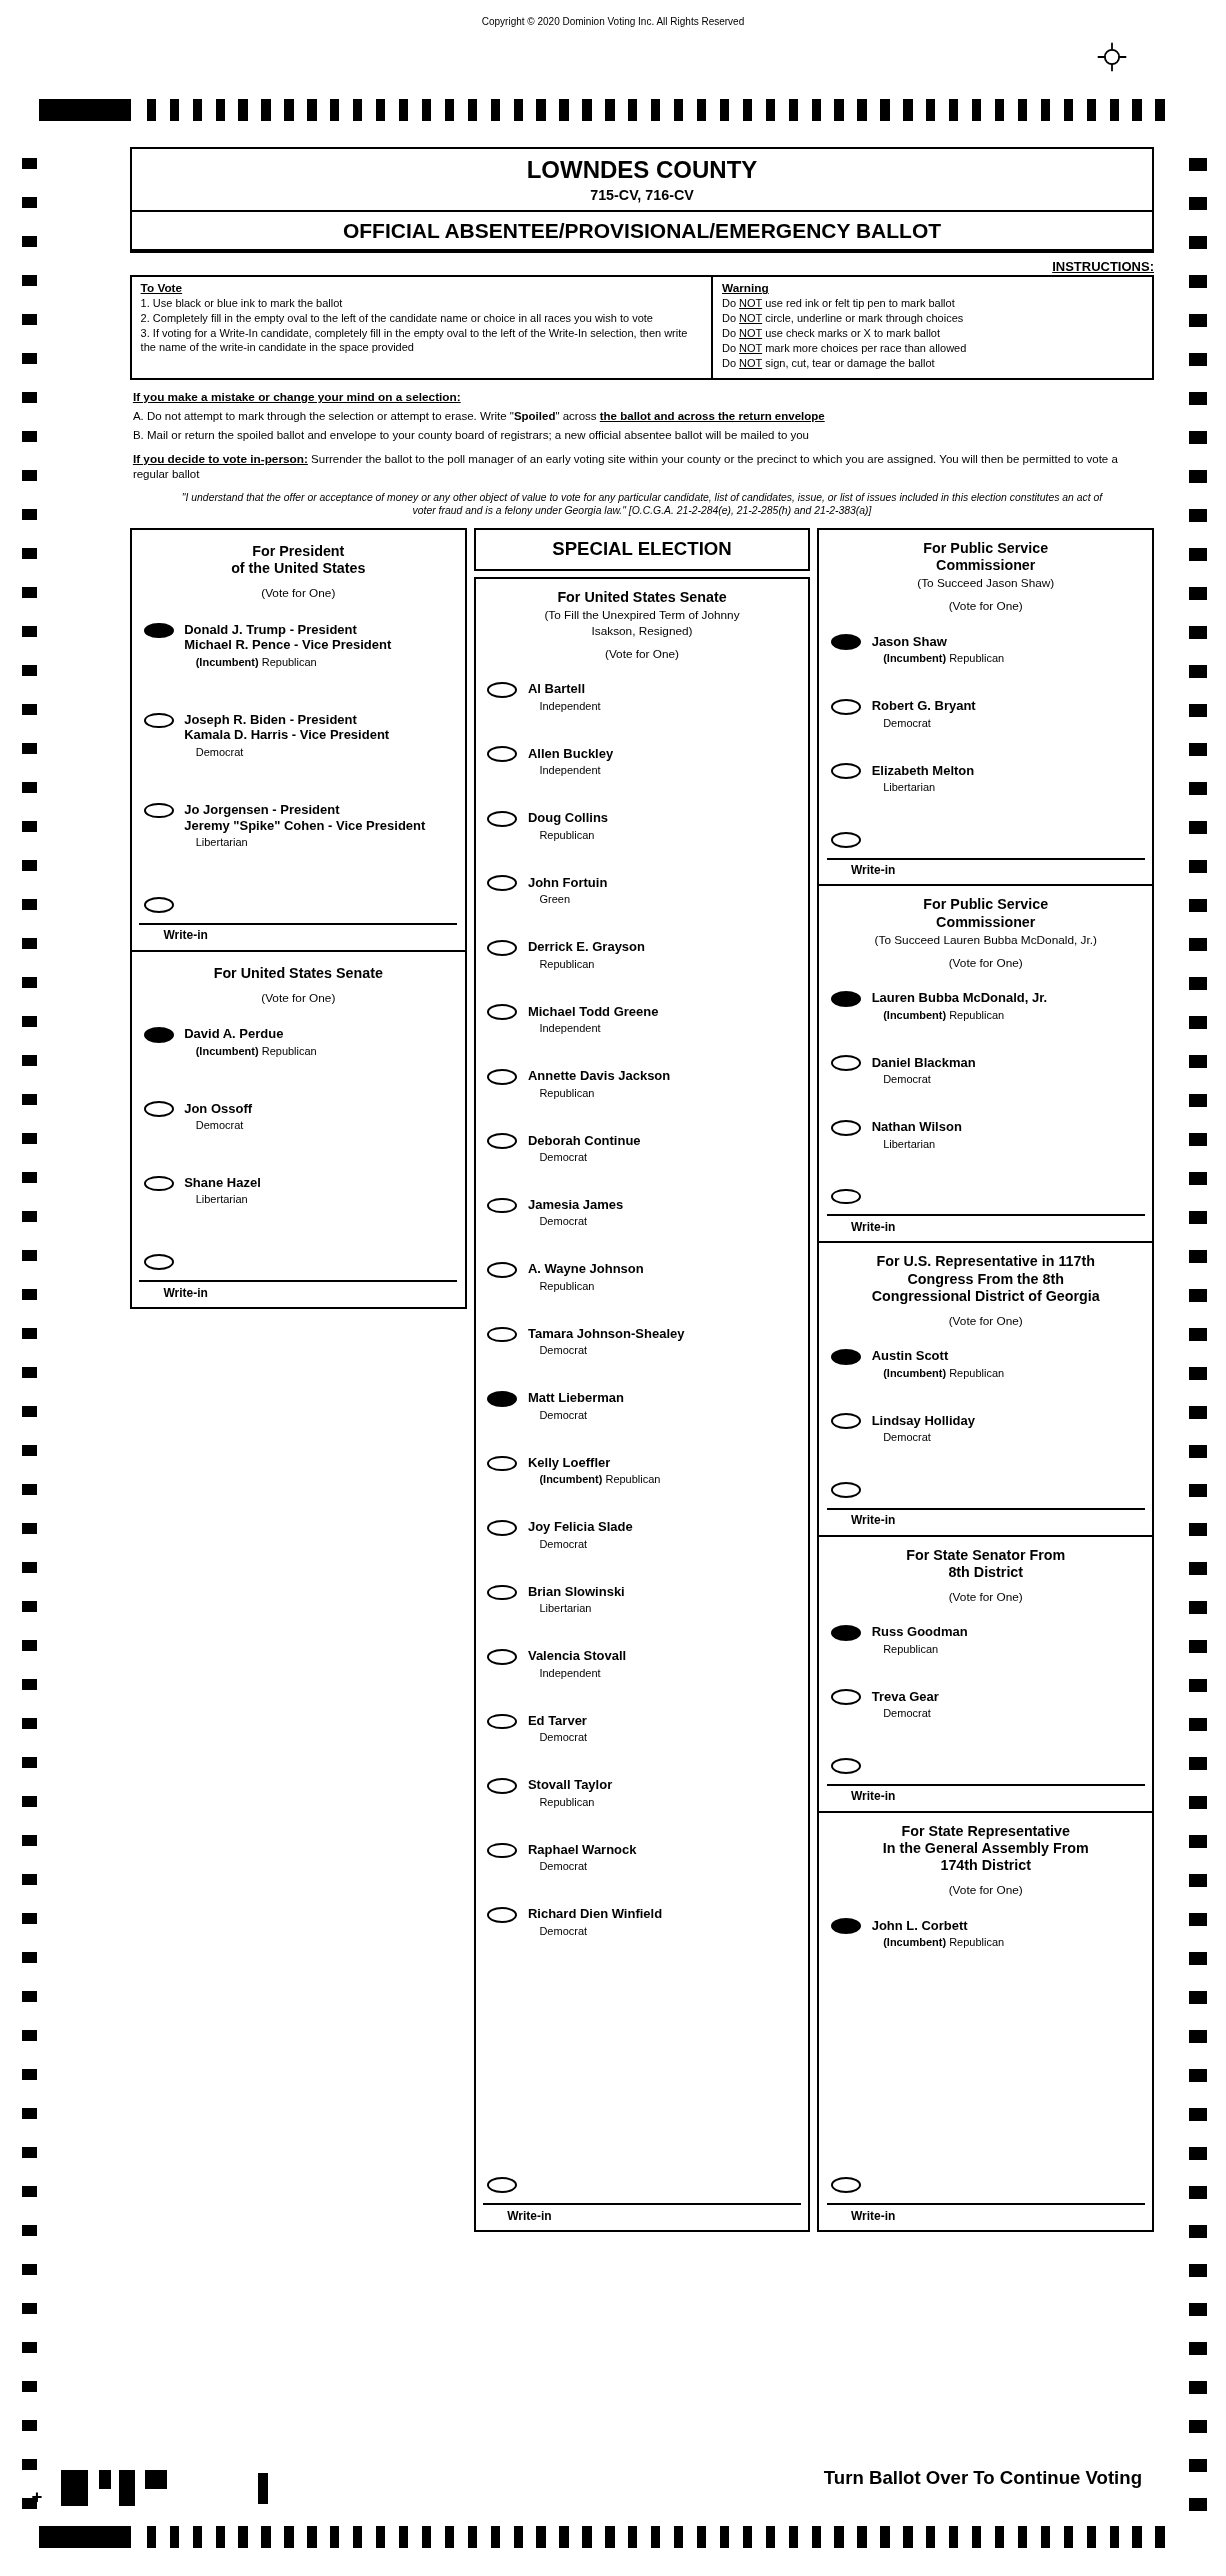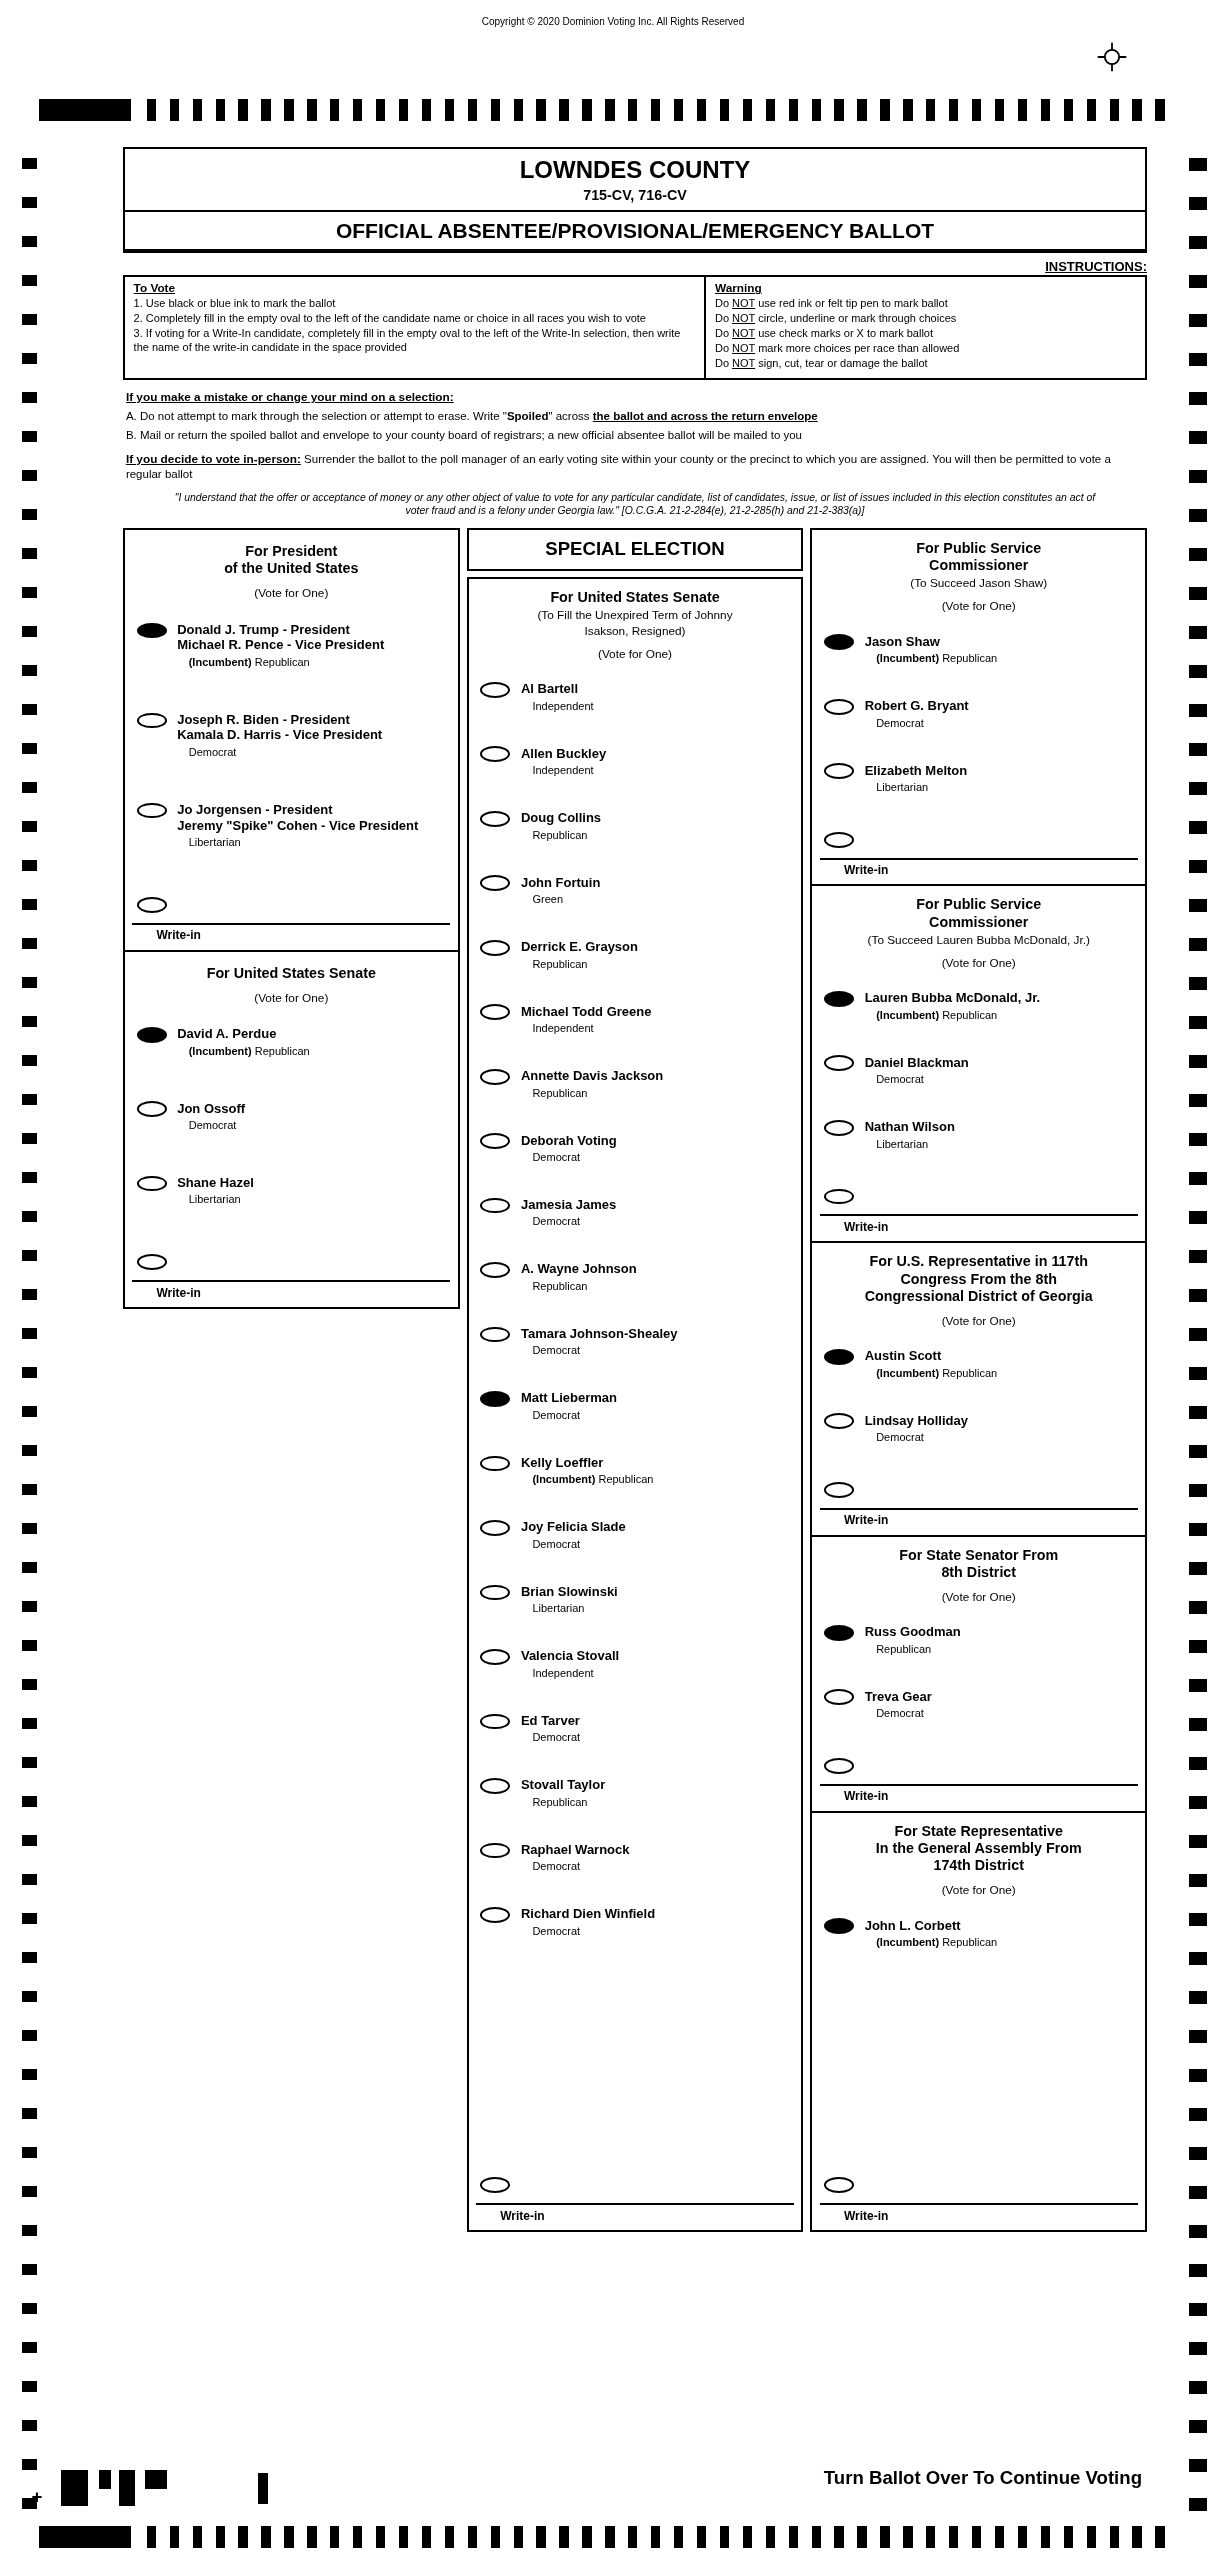"LOWNDES COUNTY" .content { left: 123px -> 130px }
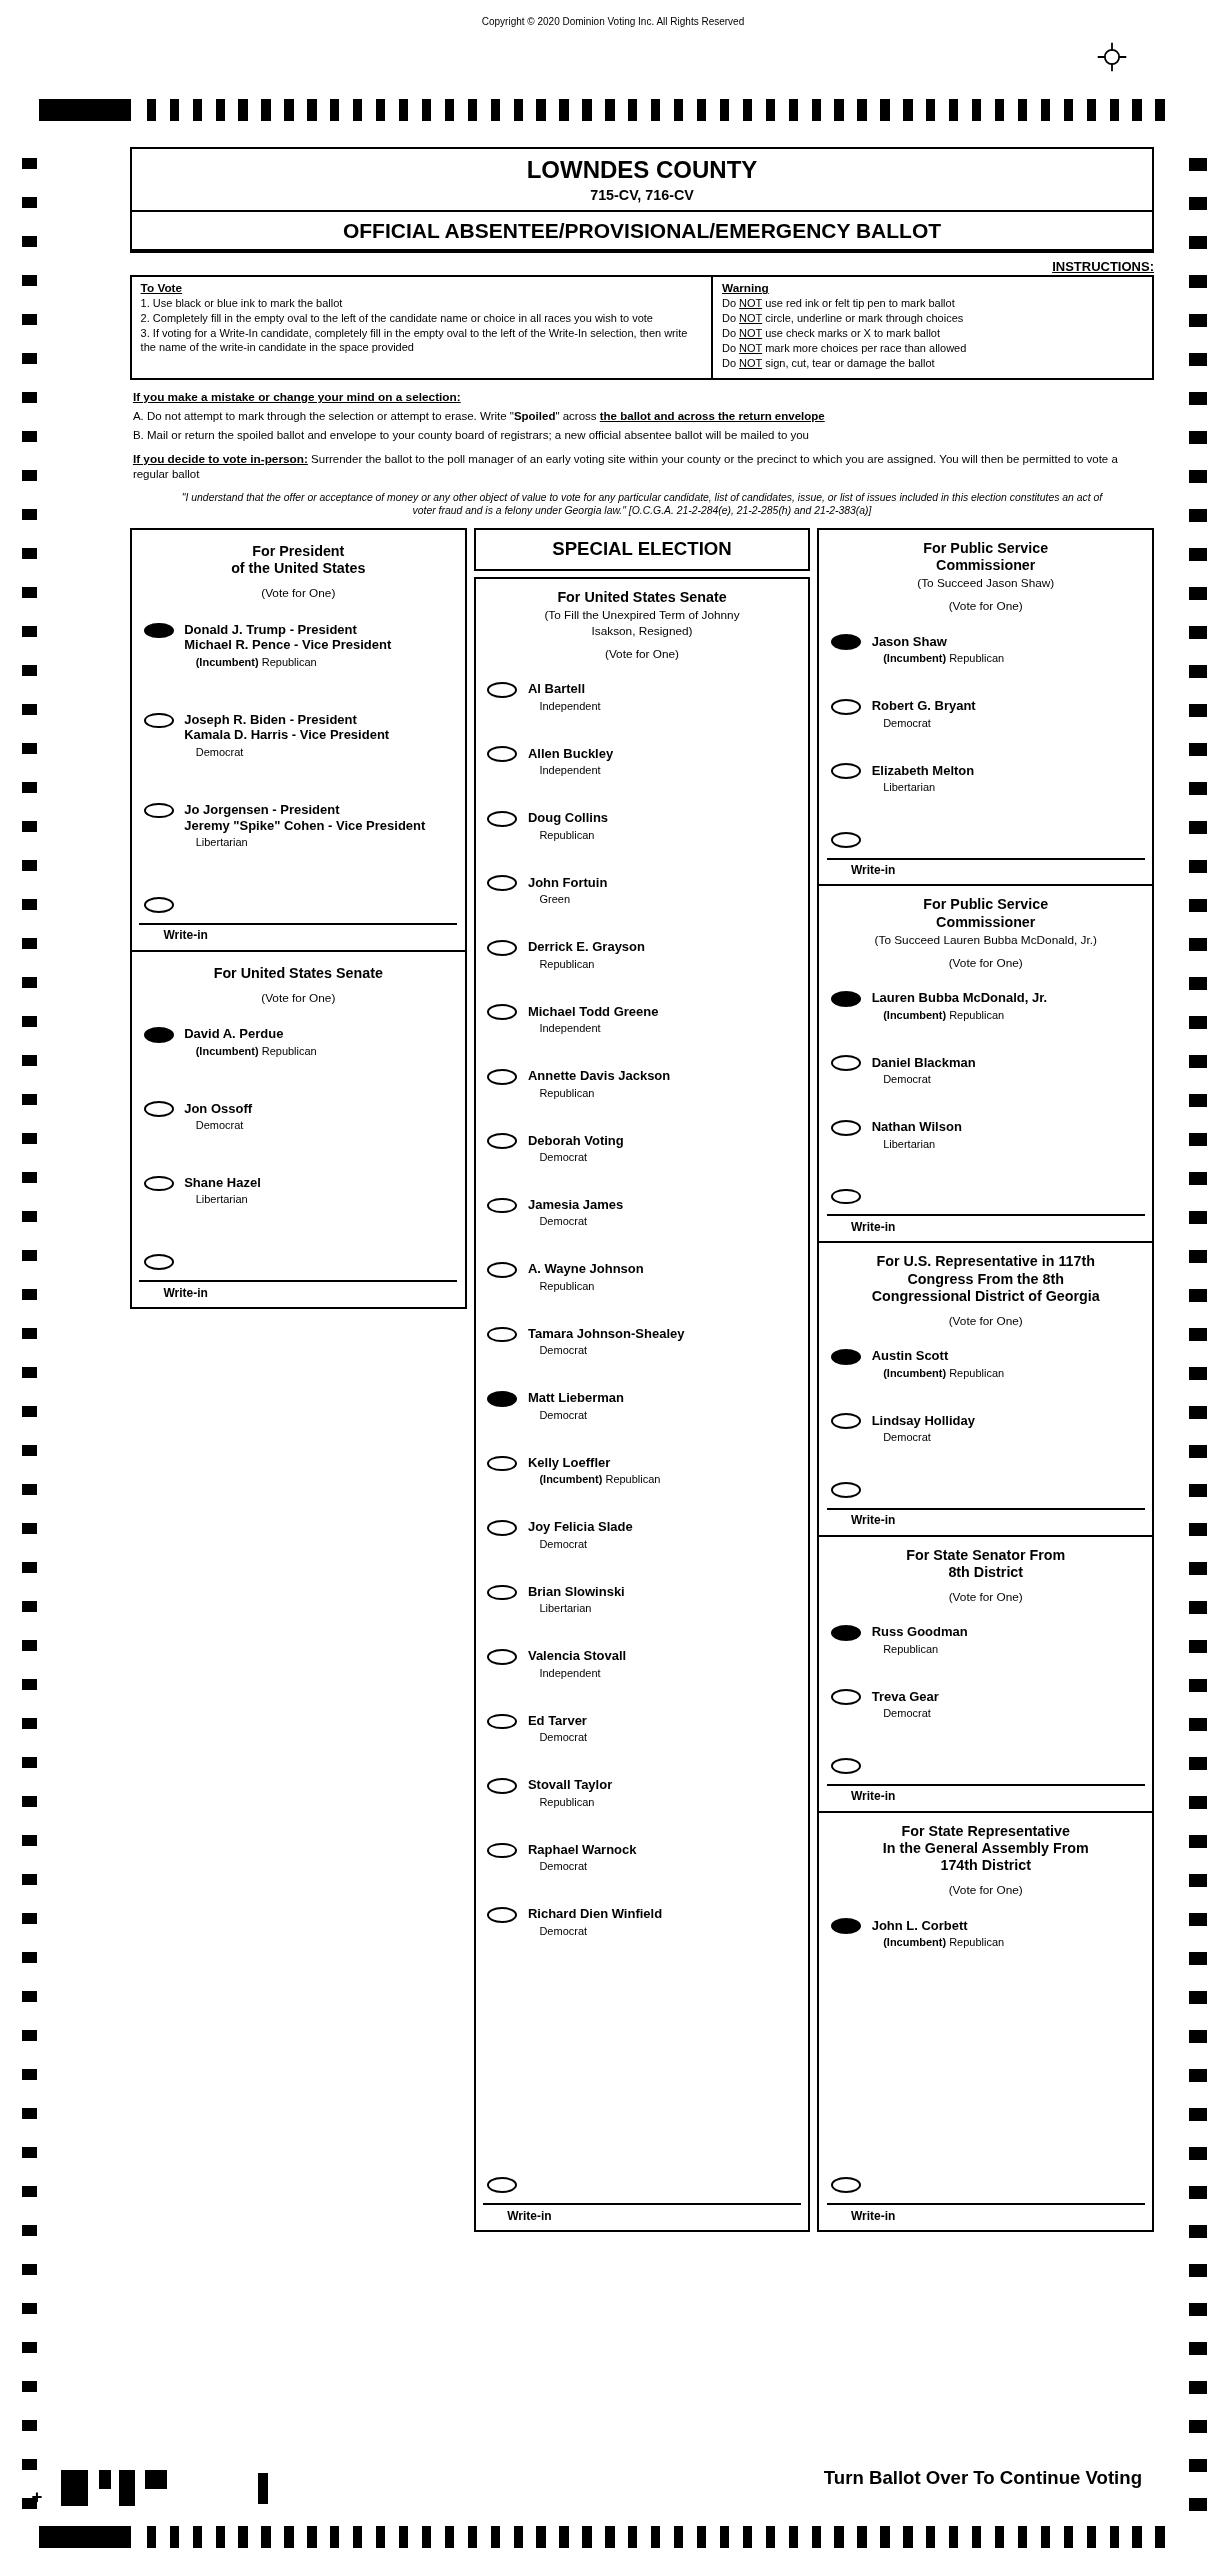"Deborah Voting" div.cand-name { text: Voting -> Continue }
